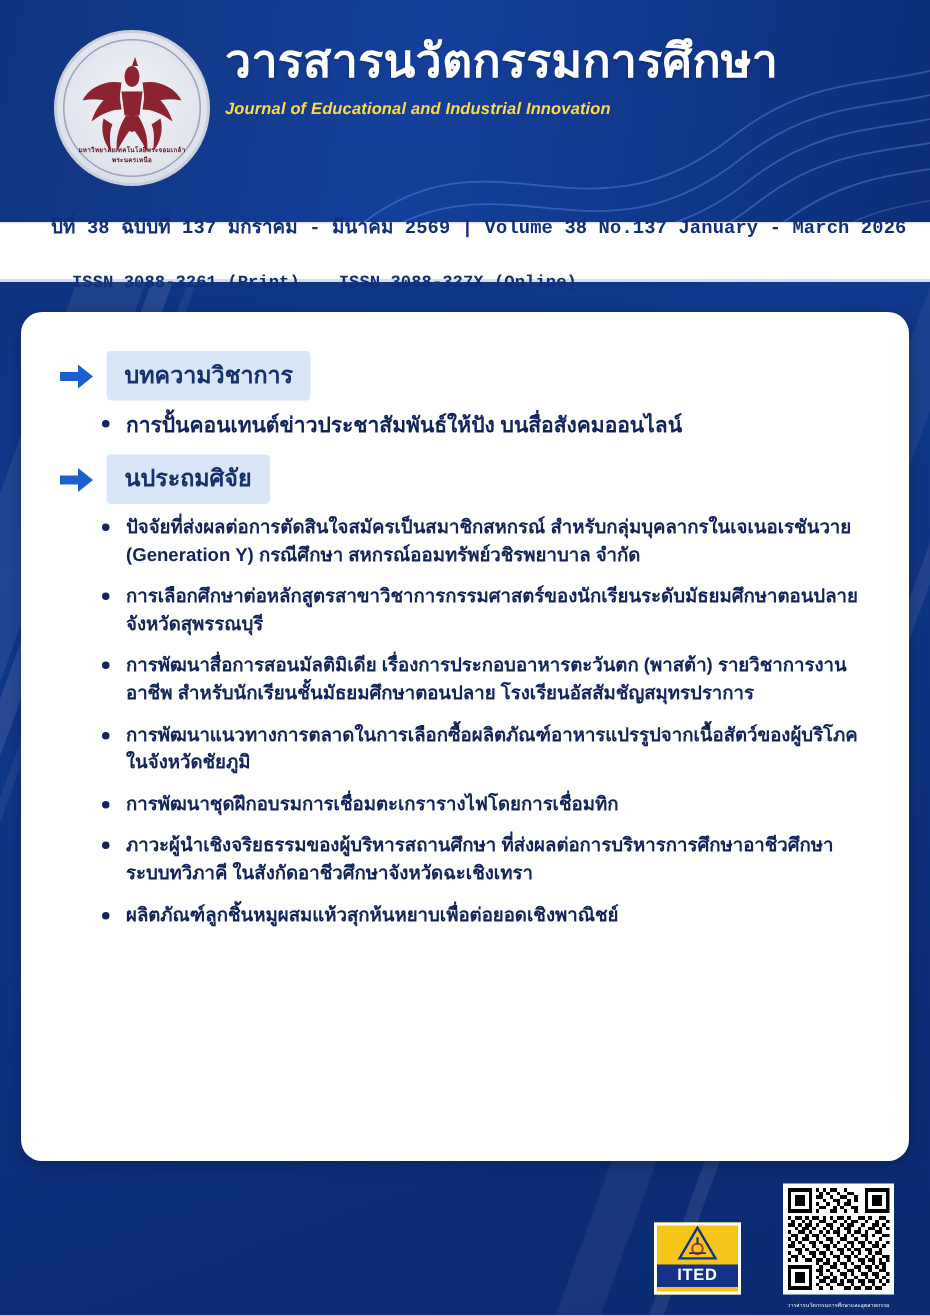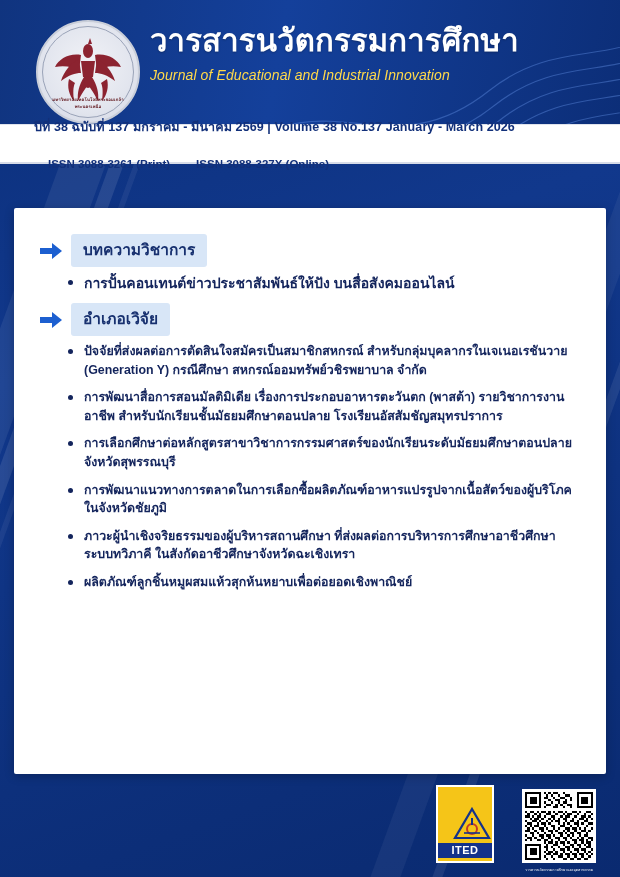"วารสารนวัตกรรมการศึกษา" .header { height: 124px -> 148px }
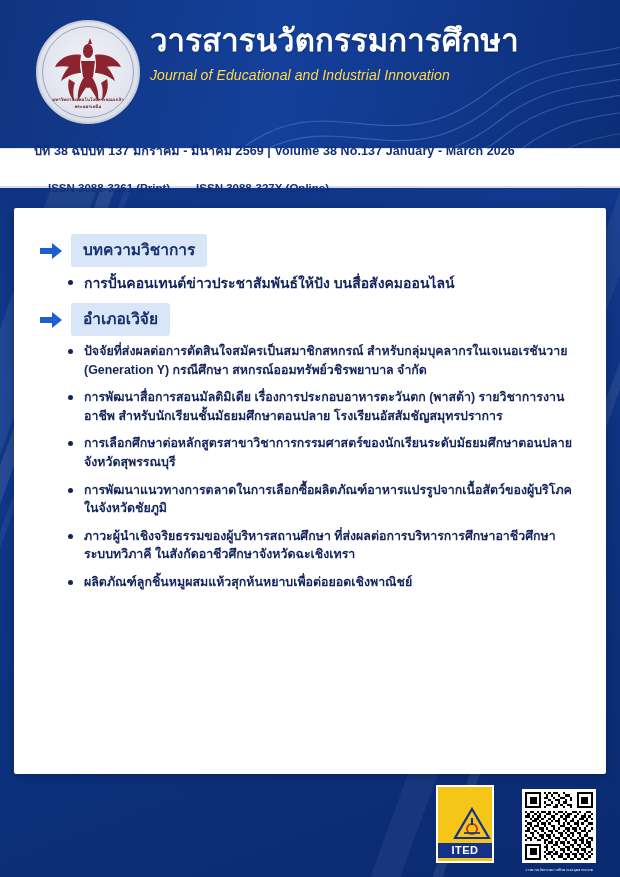"Journal of Educational and Industrial" .en-title { font-size: 14px -> 11px; font-weight: normal -> bold }
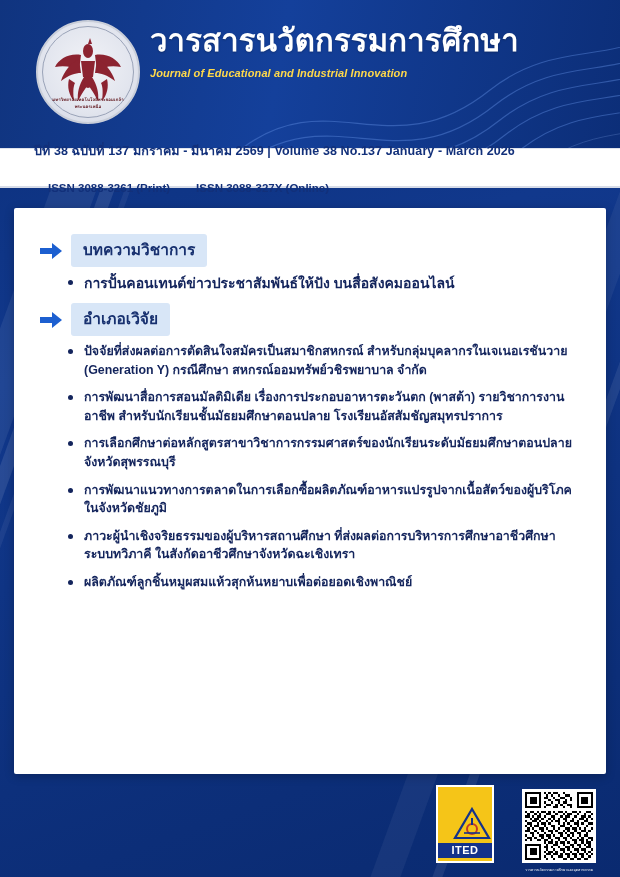"ปีที่ 38 ฉบับที่ 137 มกราคม" .issuebar { font-family: none -> Liberation Mono, monospace }
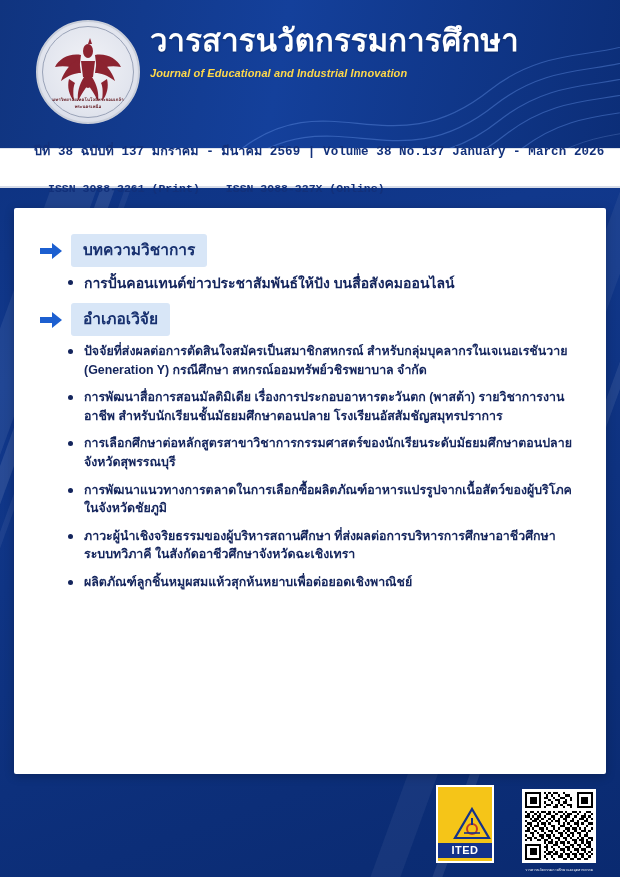"บทความวิชาการ" .card { border-radius: 2px -> 14px }
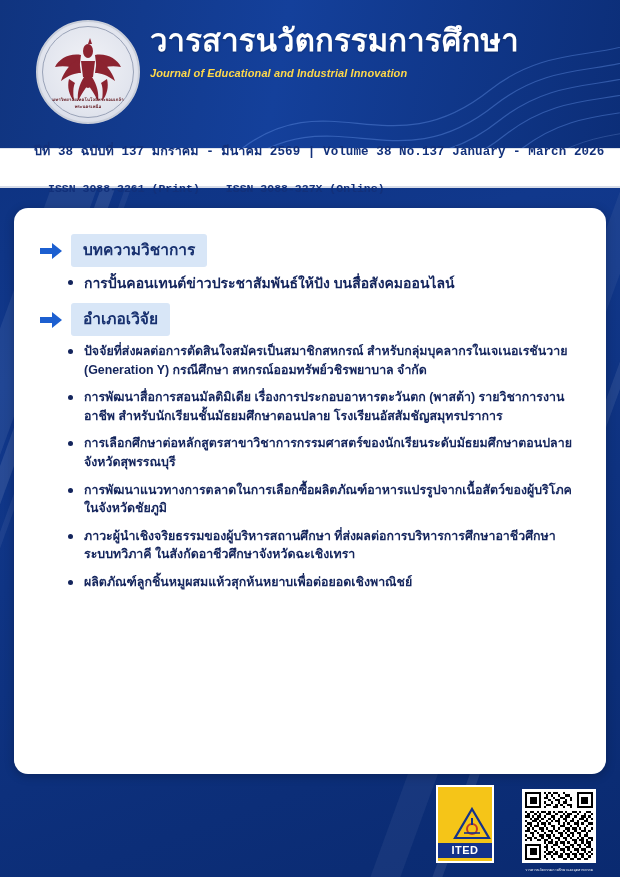"อำเภอเวิจัย" span.section-label { text: อำเภอเวิจัย -> นประถมศิจัย }
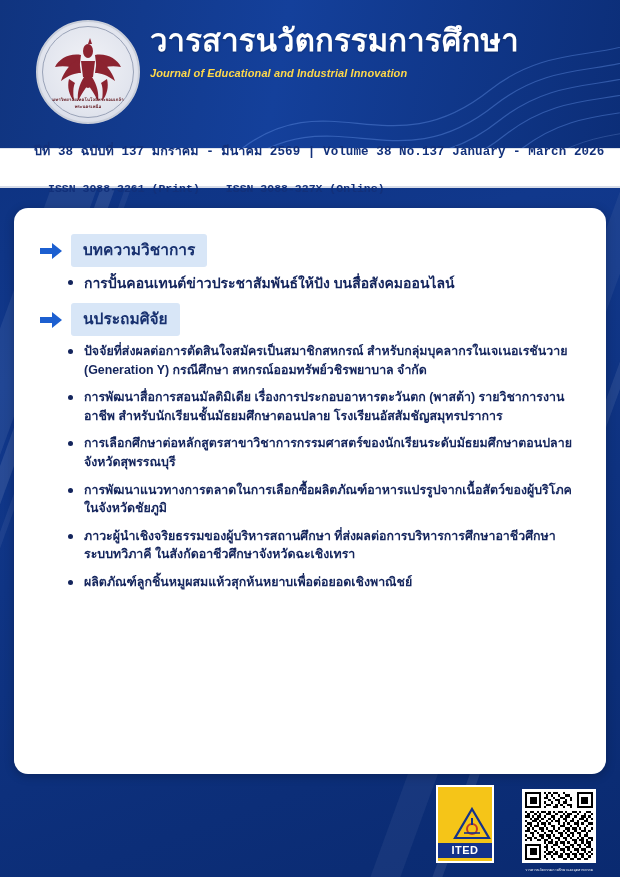"การพัฒนาสื่อการสอนมัลติมิเดีย" li { order: before "การเลือกศึกษาต่อหลักสูตรสาขาวิชาการกรรมศ" -> after "การเลือกศึกษาต่อหลักสูตรสาขาวิชาการกรรมศ" }
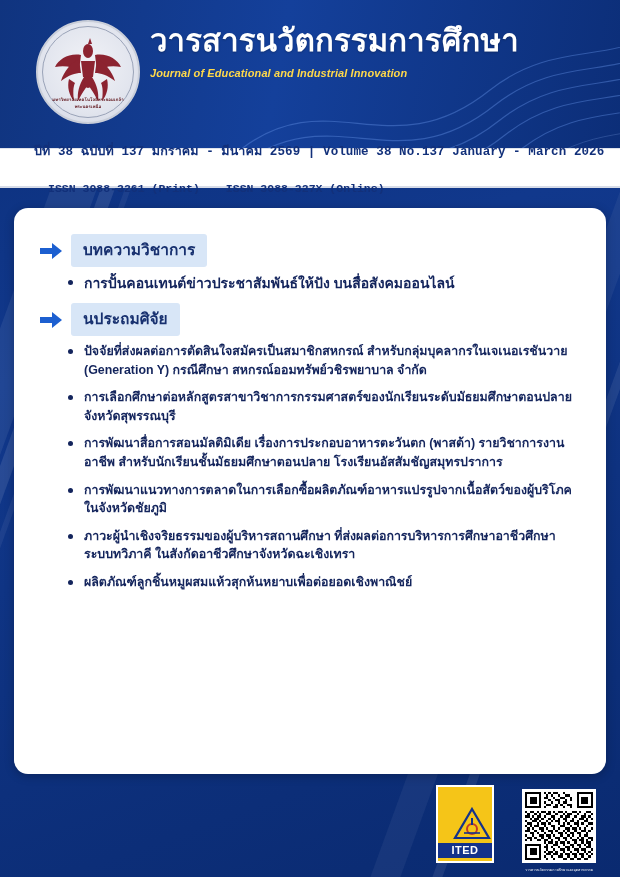"การพัฒนาชุดฝึกอบรมการเชื่อมตะเกรารางไฟโด" li { html: none -> <li>การพัฒนาชุดฝึกอบรมการเชื่อมตะเกรารางไฟโดยการเชื่อมทิก</li> }
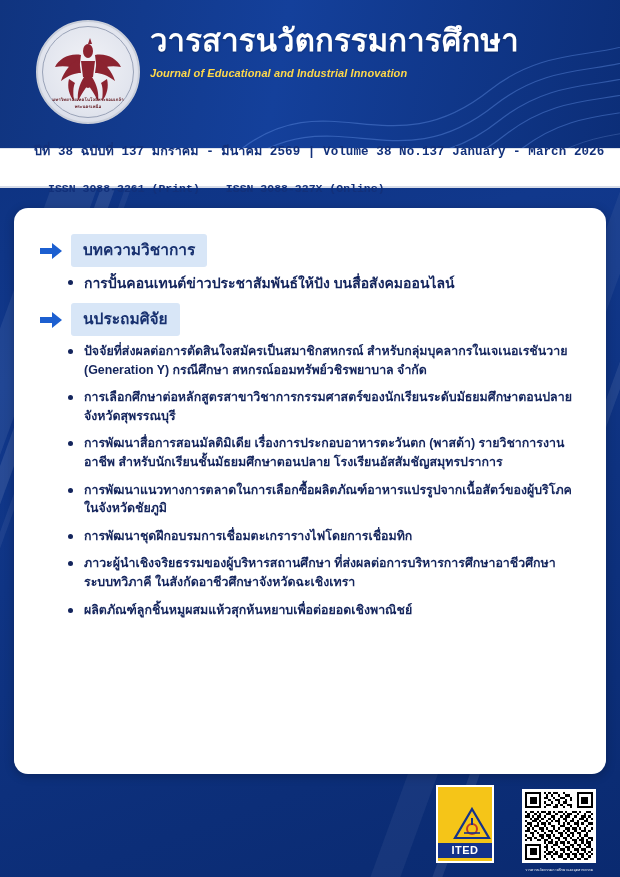"ITED" .ited-logo { align-items: flex-end -> center; height: 78px -> 48px }
